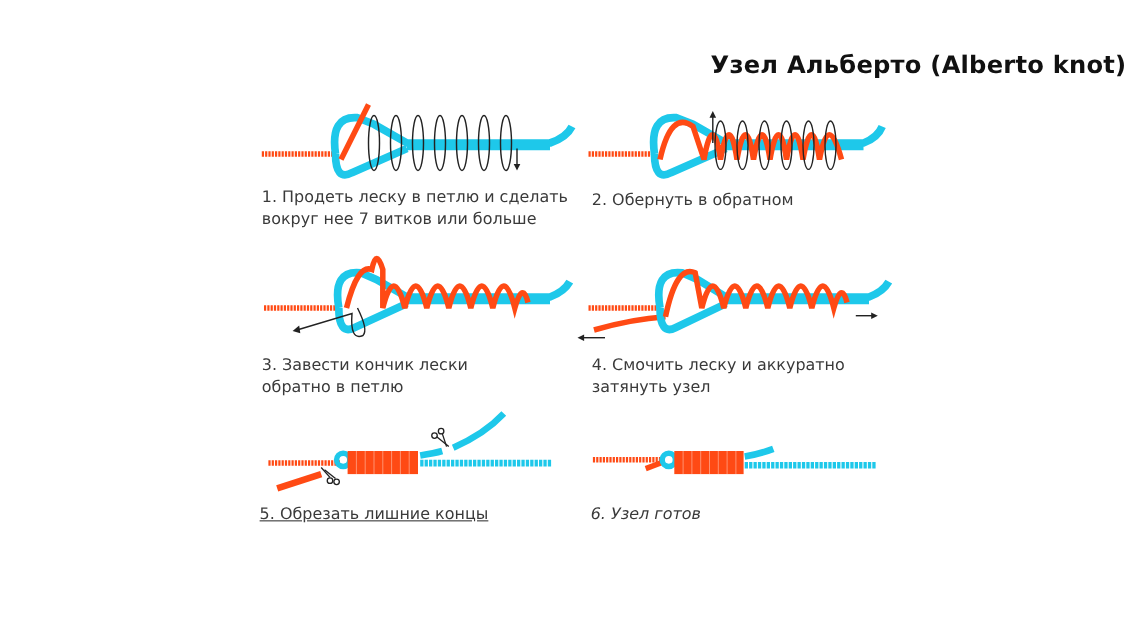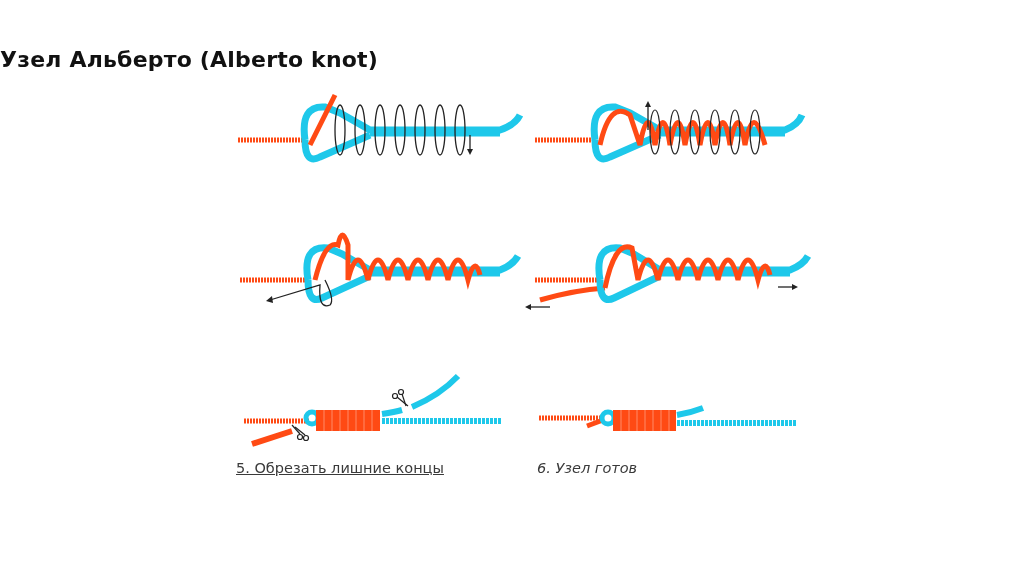"Узел Альберто (Alberto knot)" .title { text-align: left -> right }
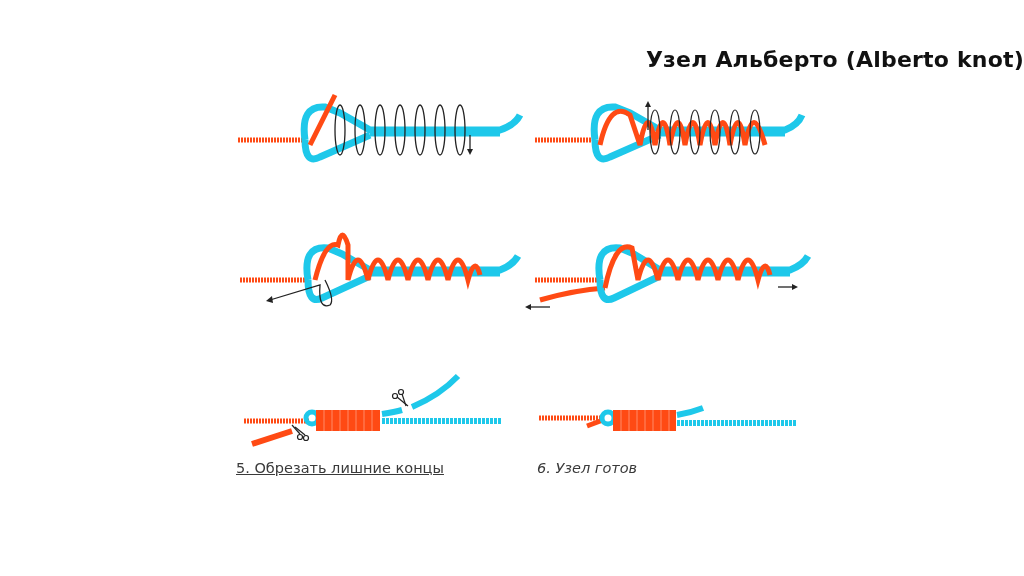"1. Продеть леску в петлю" div { html: none -> <div>1. Продеть леску в петлю и сделать</div> }
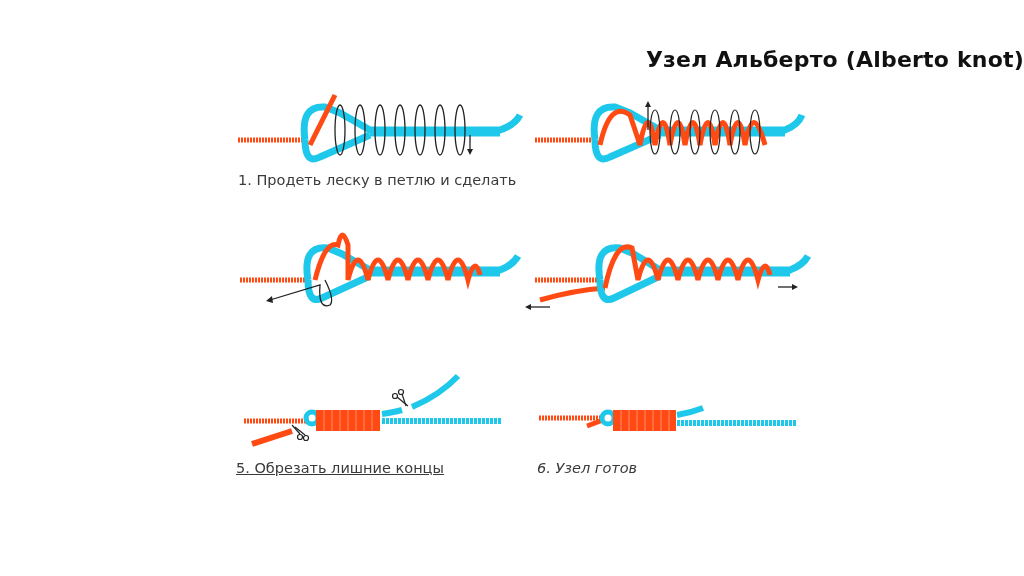"2. Обернуть в обратном" div { html: none -> <div>2. Обернуть в обратном</div> }
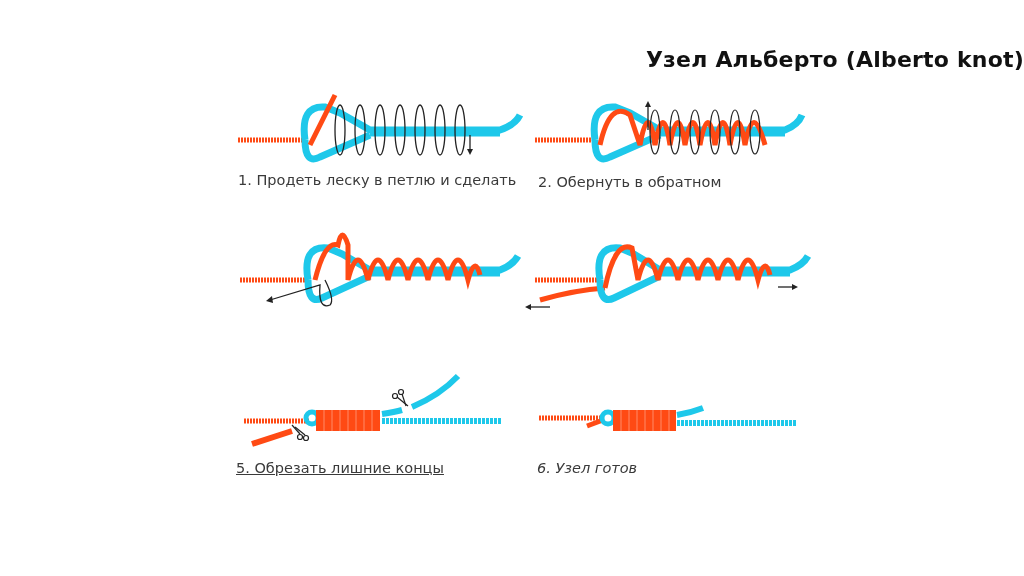"вокруг нее 7 витков или" div { html: none -> <div>вокруг нее 7 витков или больше</div> }
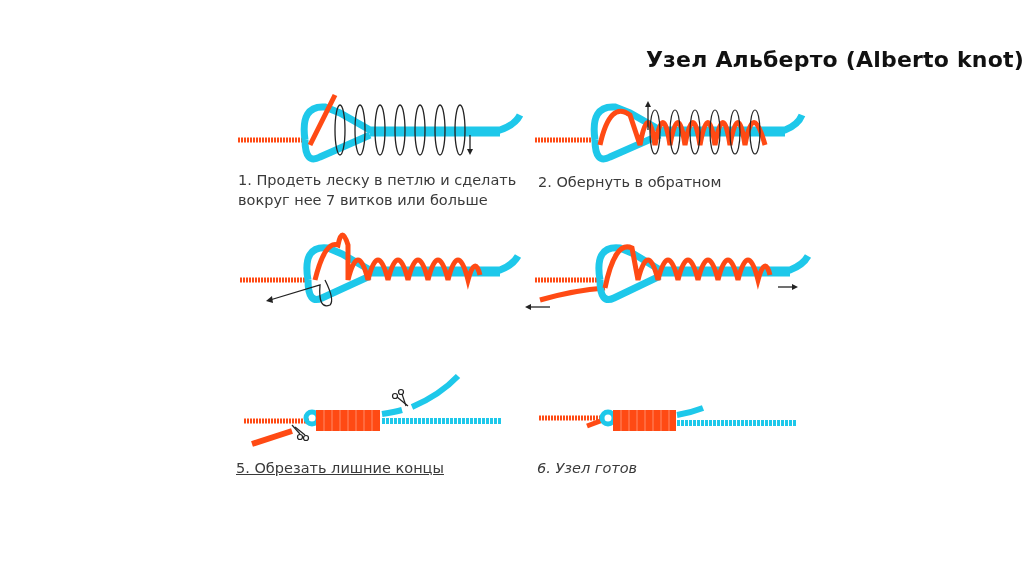"3. Завести кончик лески" div { html: none -> <div>3. Завести кончик лески</div> }
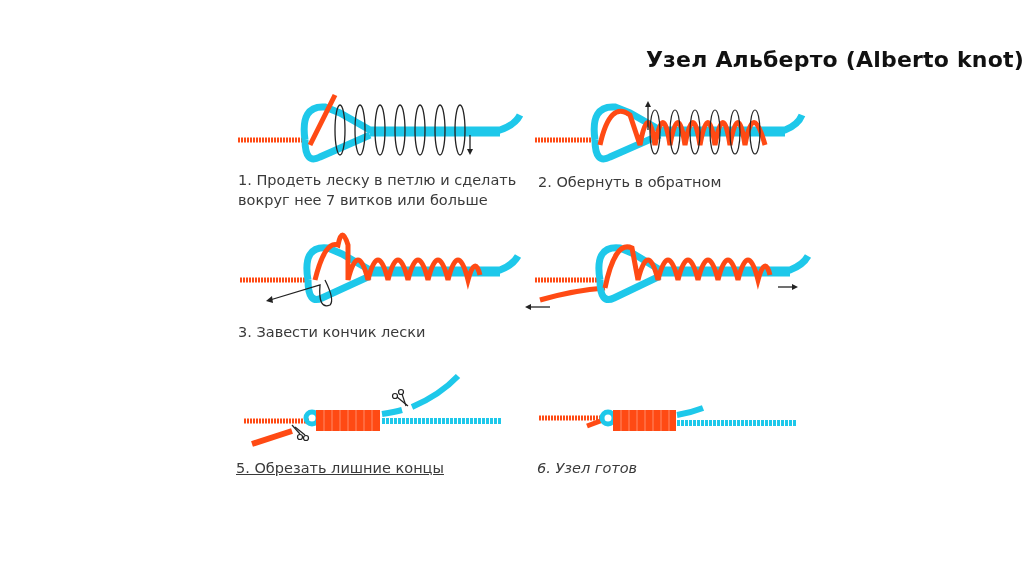"4. Смочить леску и аккуратно" div.caption { html: none -> <div> <div>4. Смочить леску и аккуратно</div> <div>затянуть узел</div> </div> }
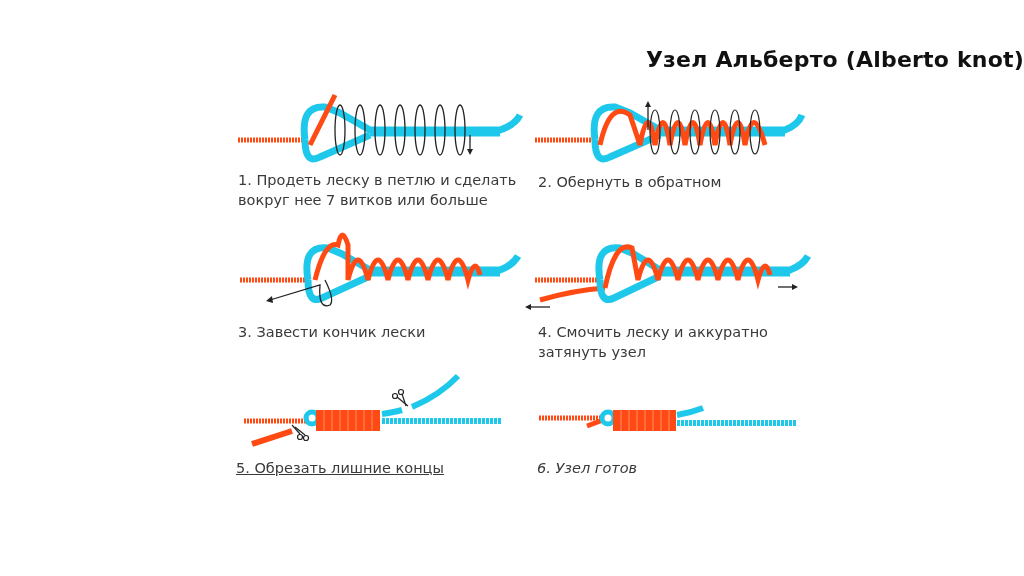"обратно в петлю" div { html: none -> <div>обратно в петлю</div> }
